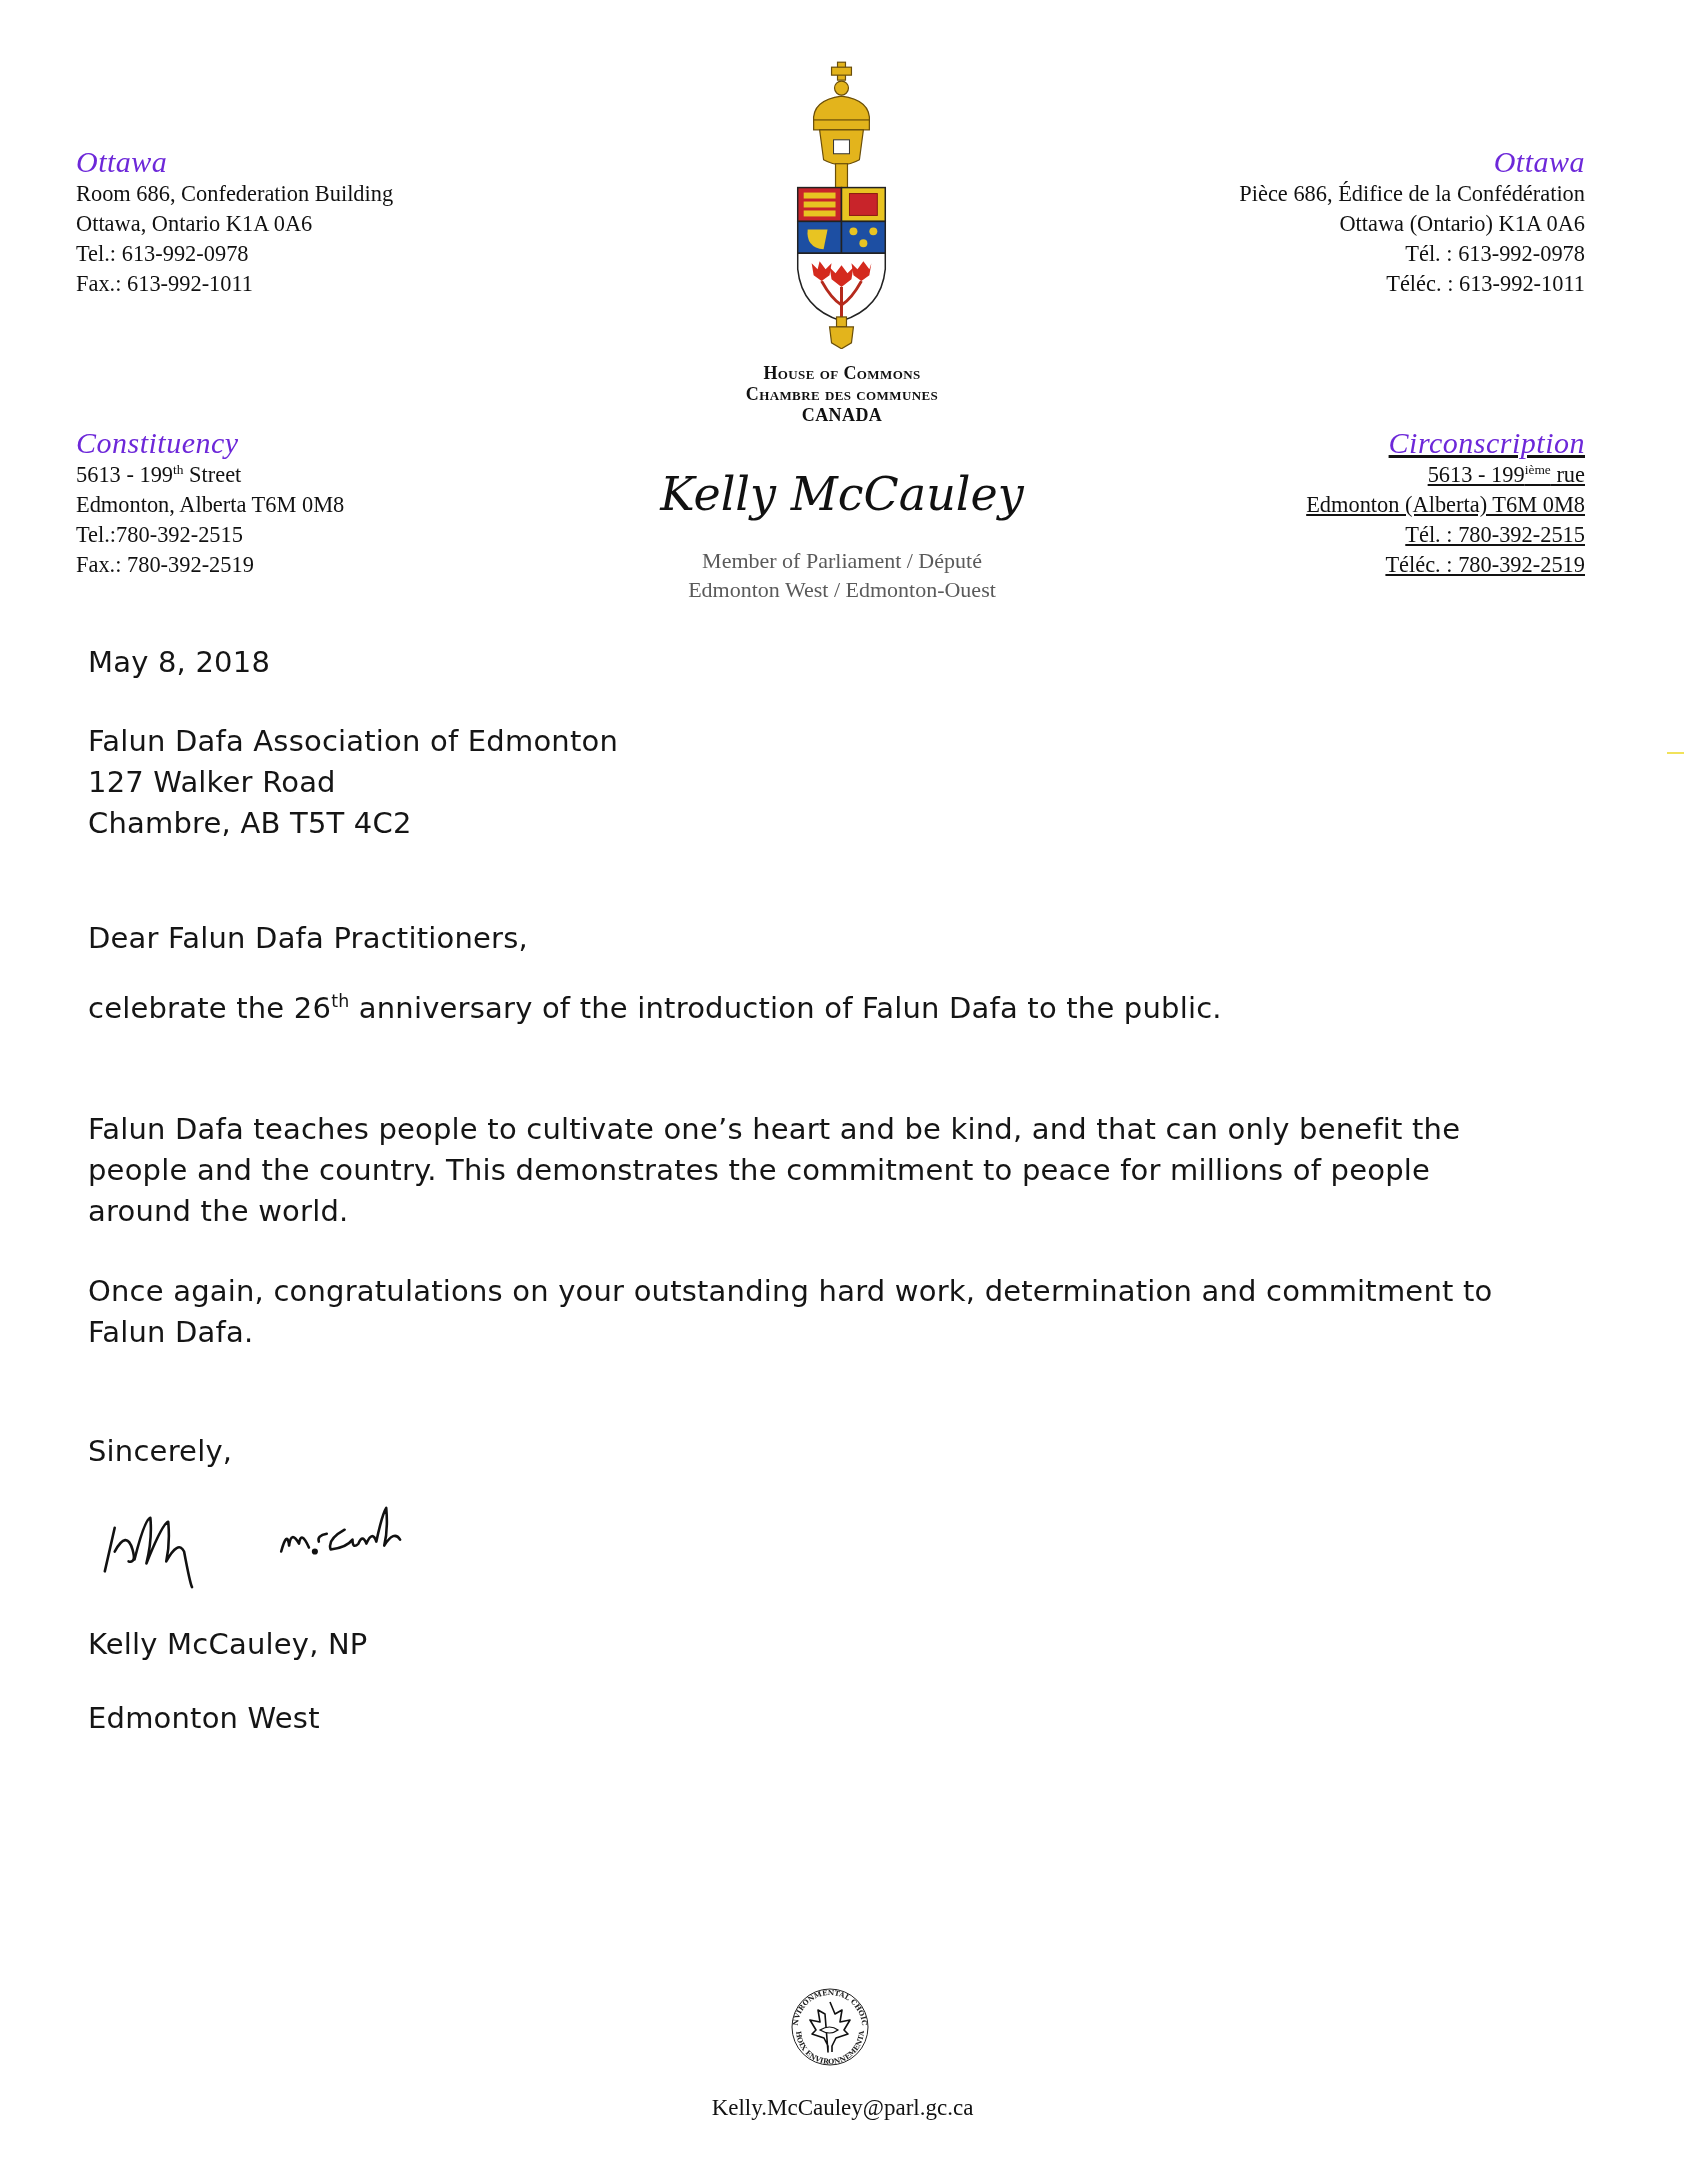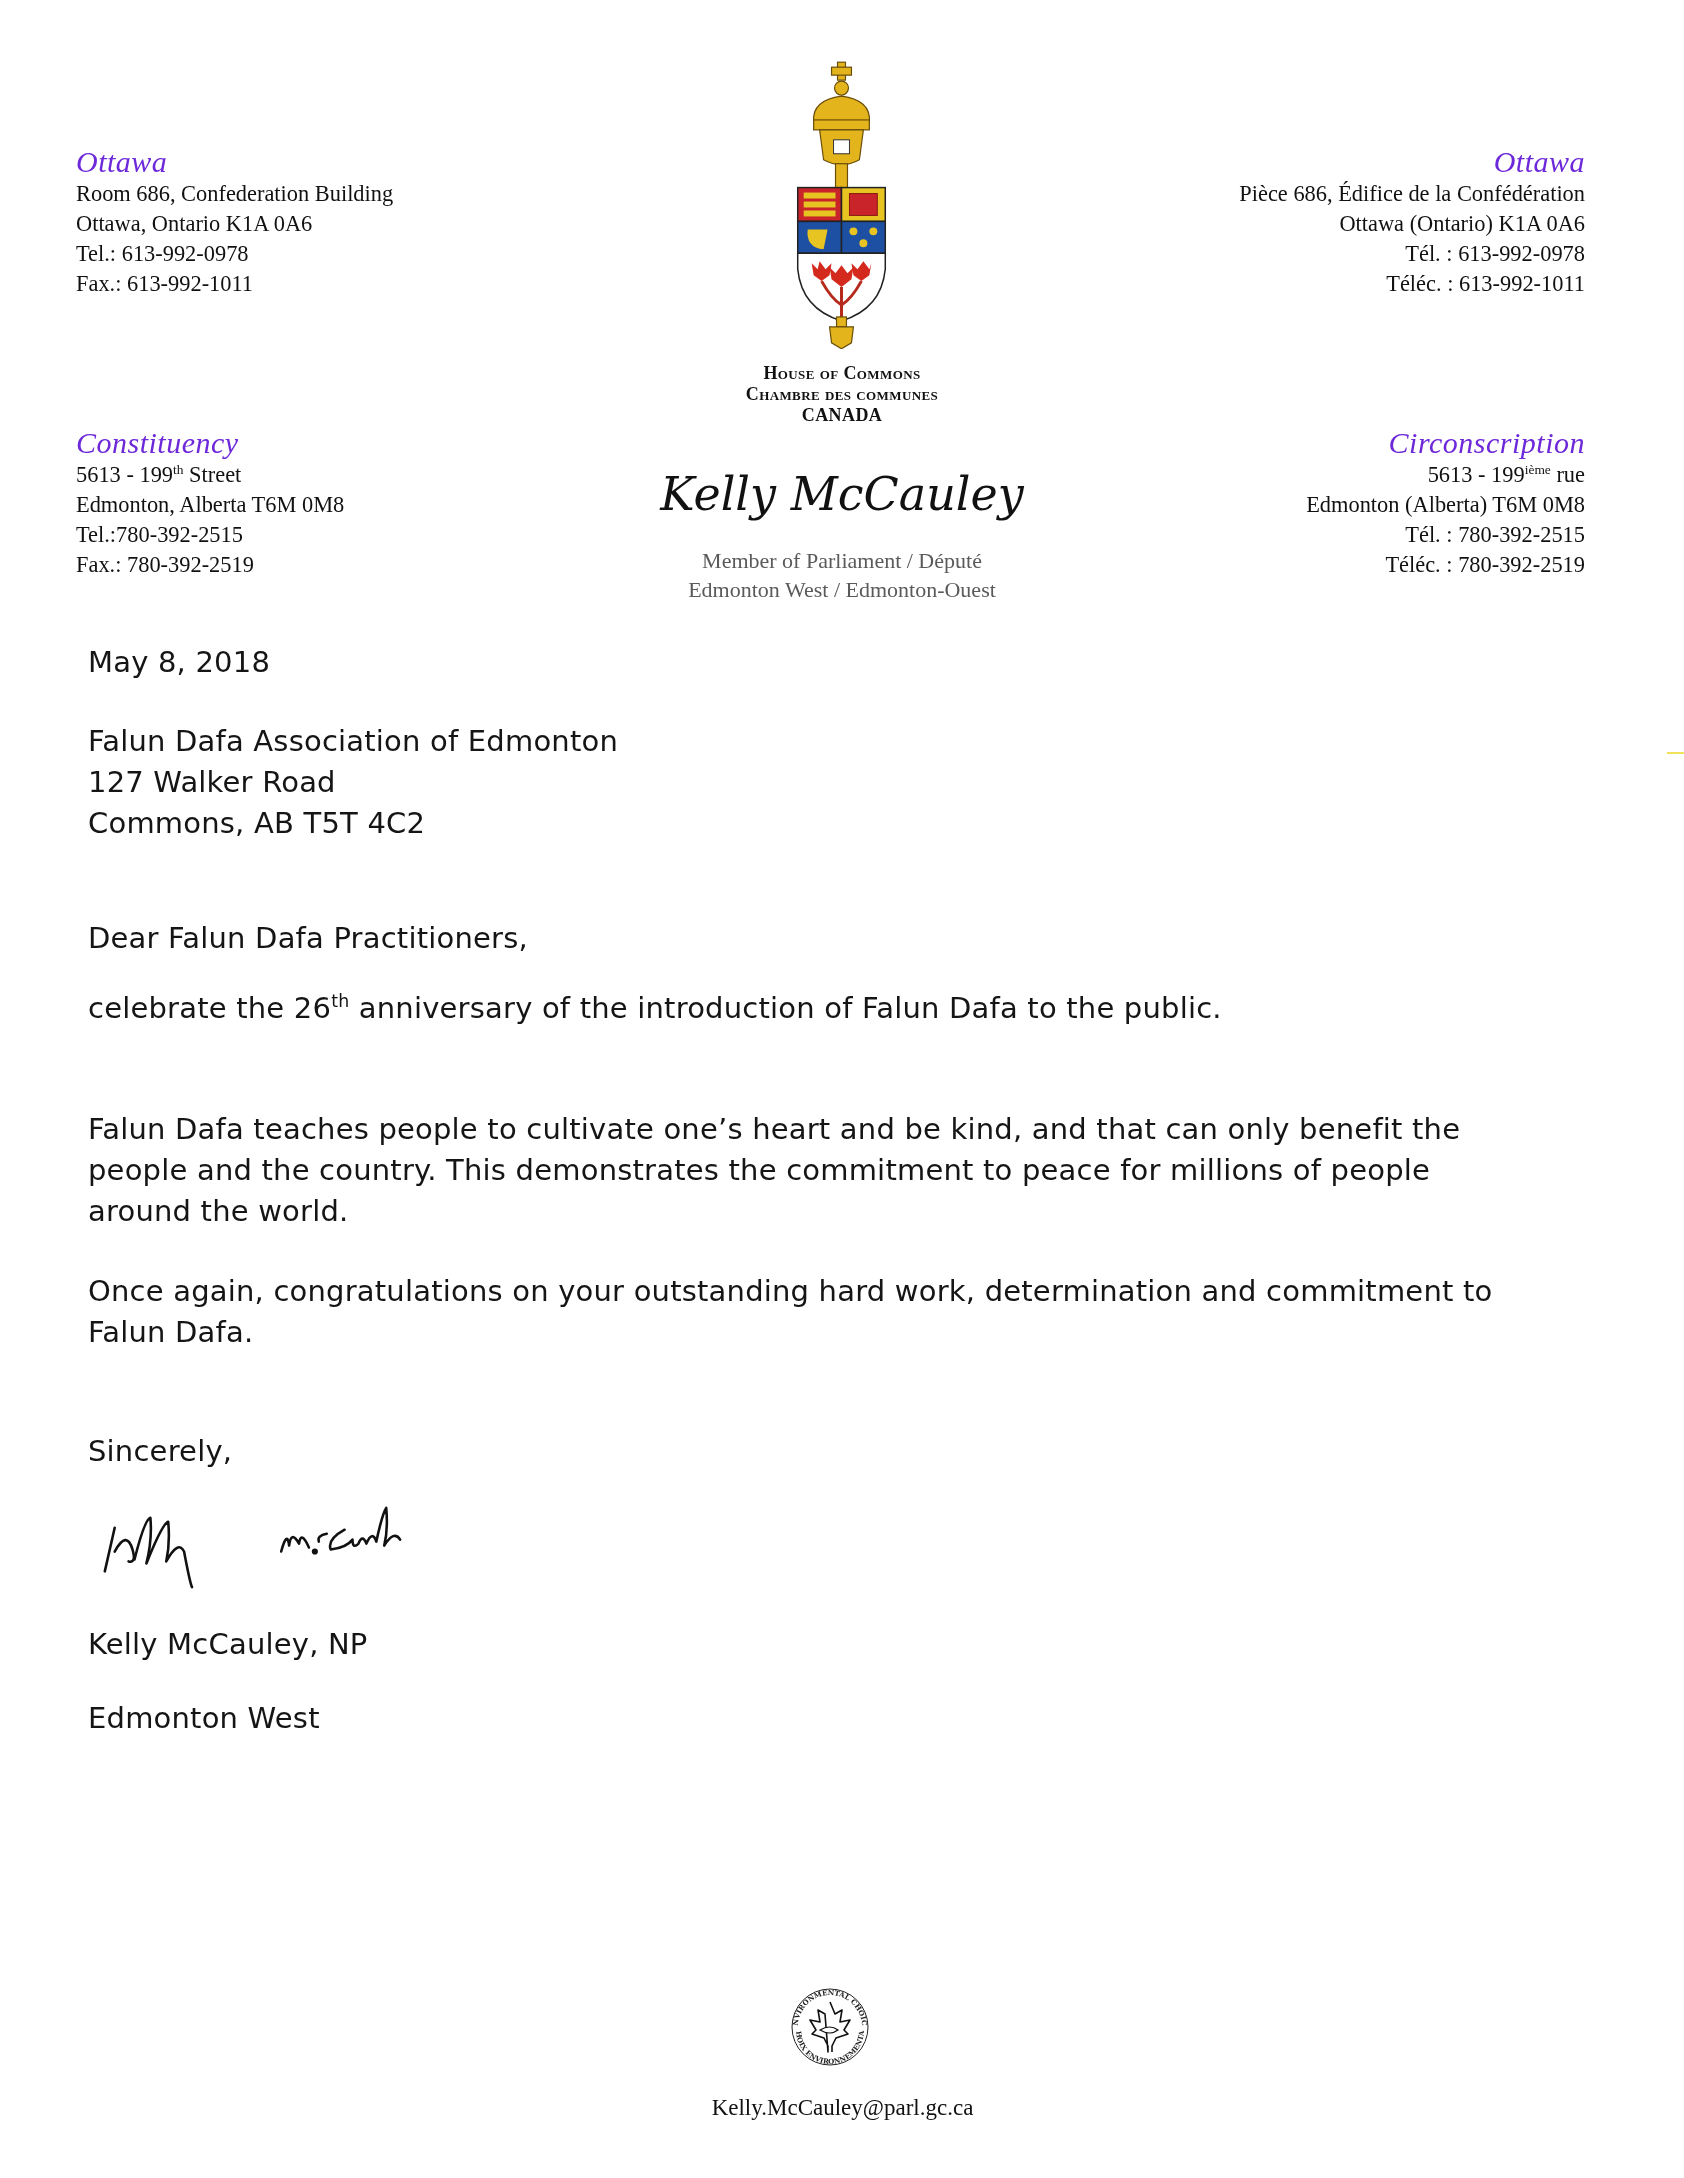"Circonscription" div.abs { text-decoration: none -> underline }
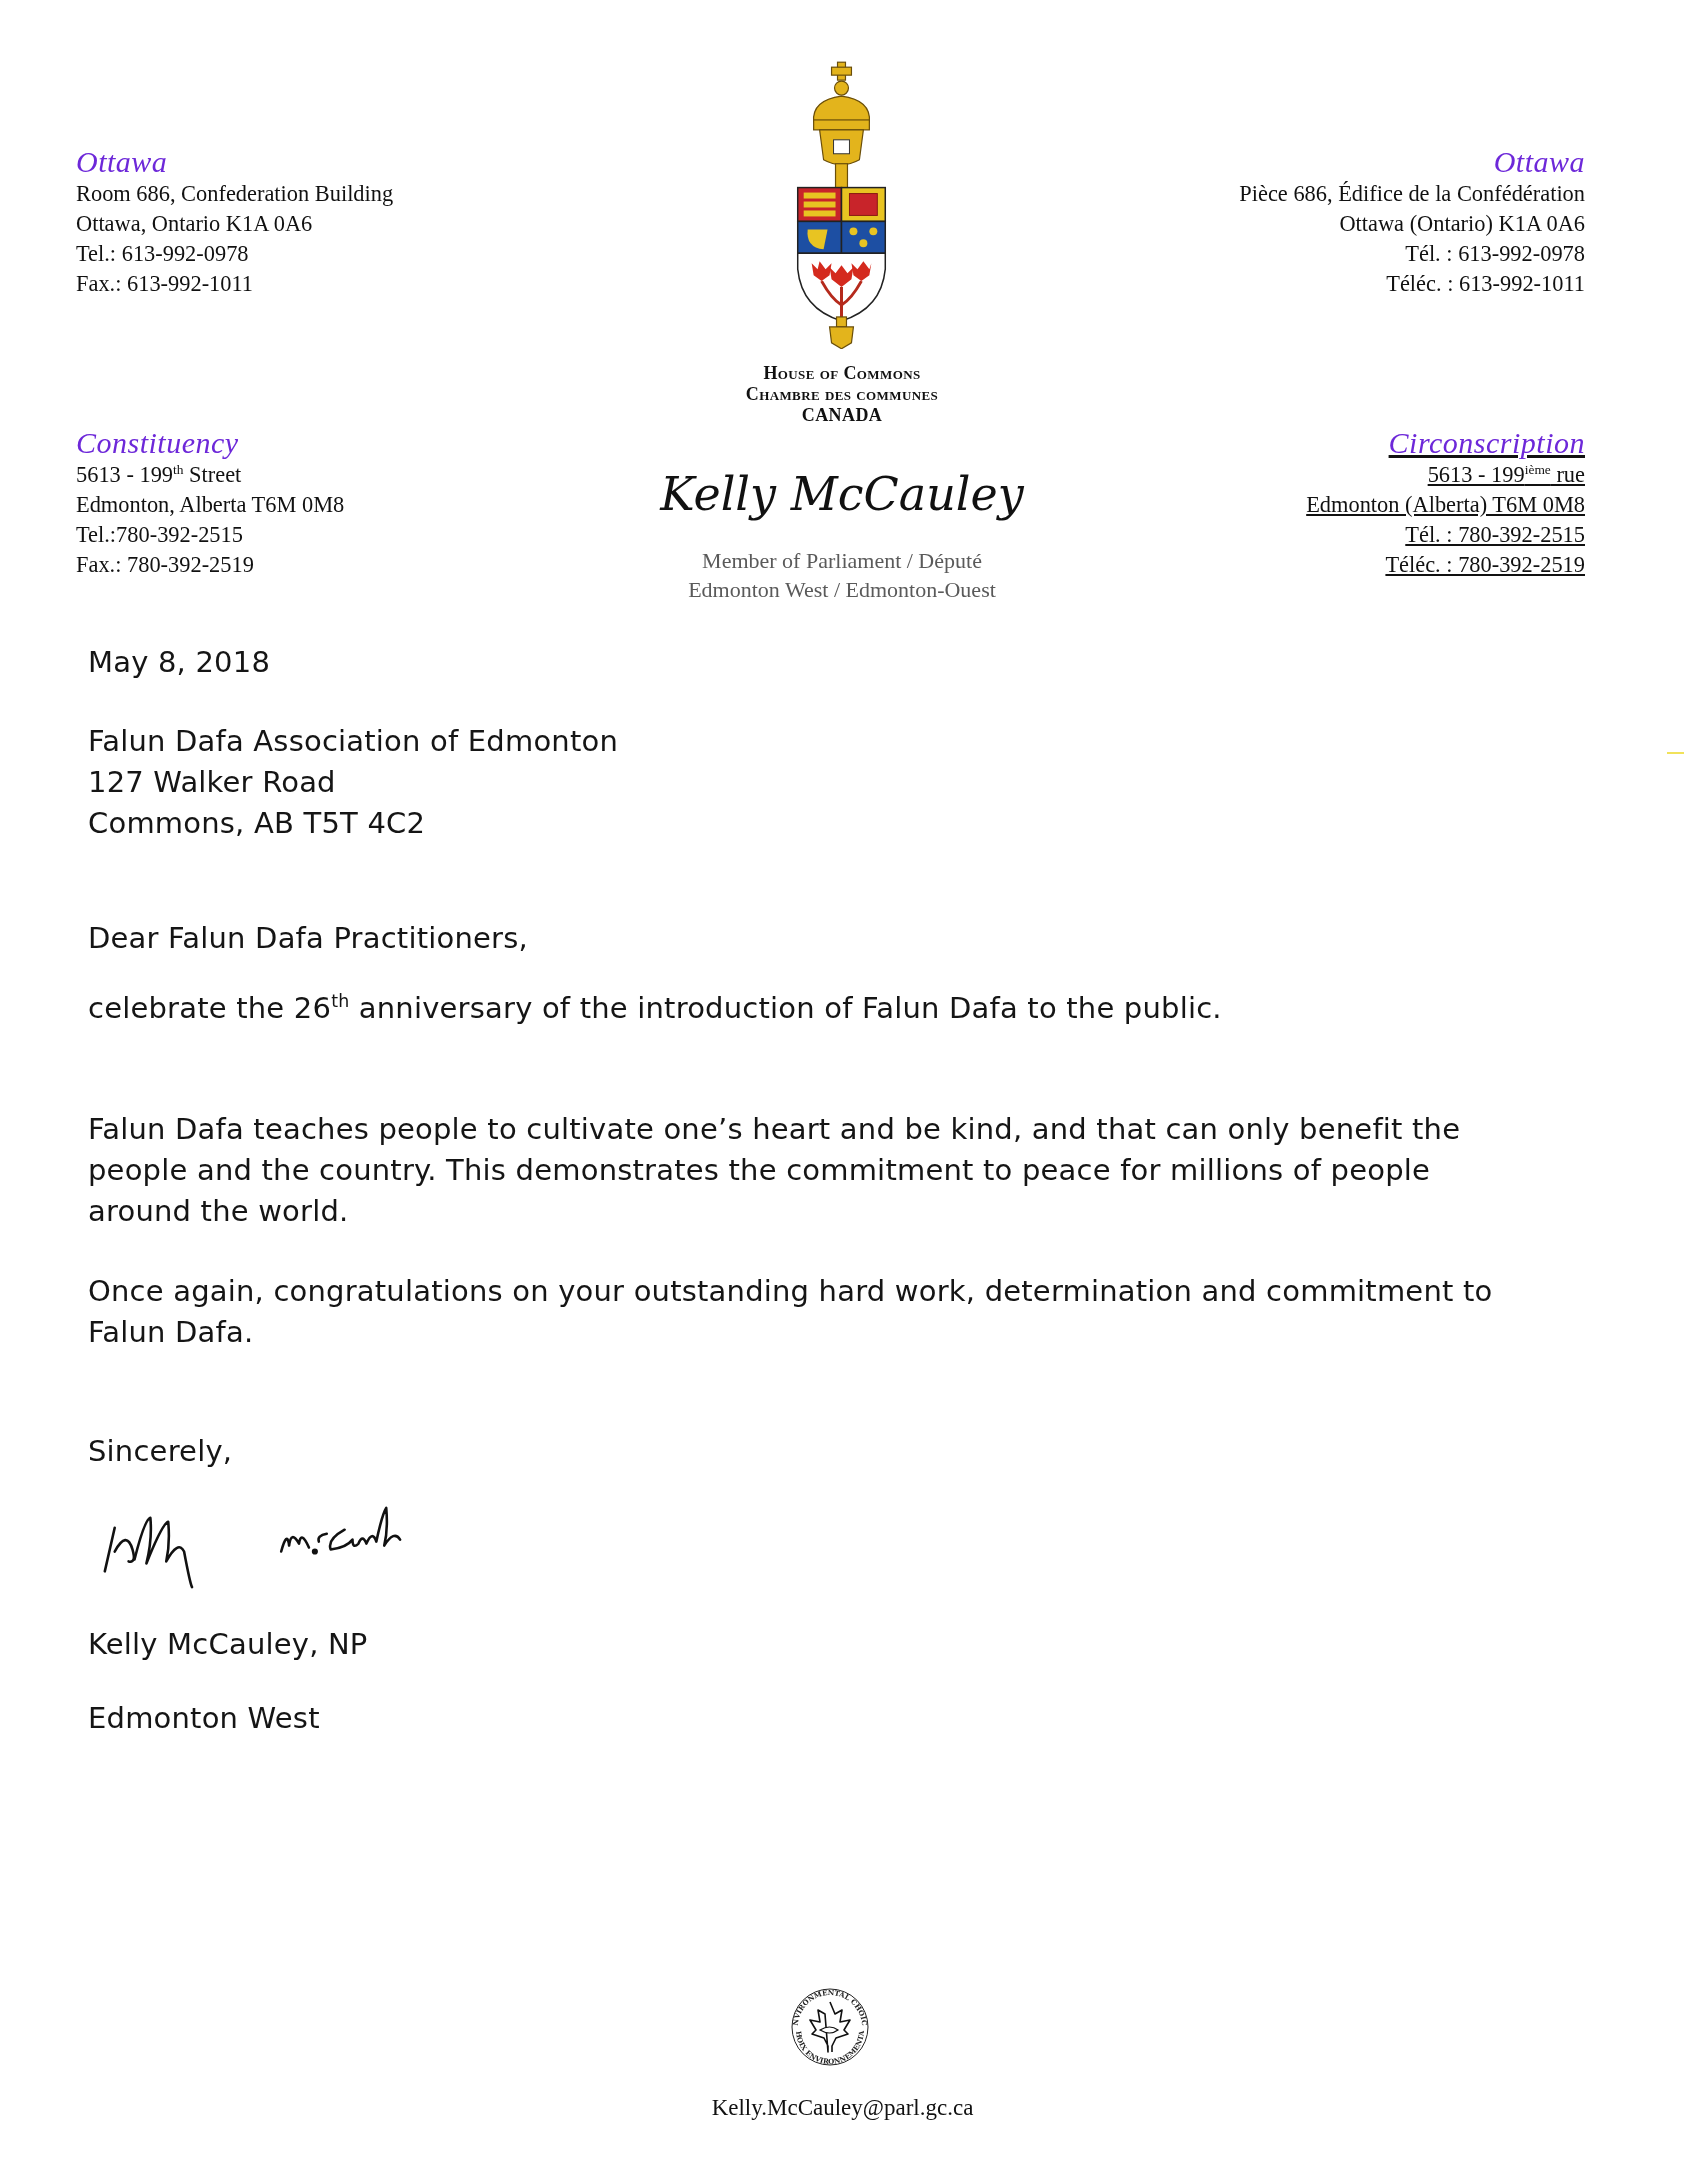"Commons, AB T5T 4C2" div { text: Commons -> Chambre }
